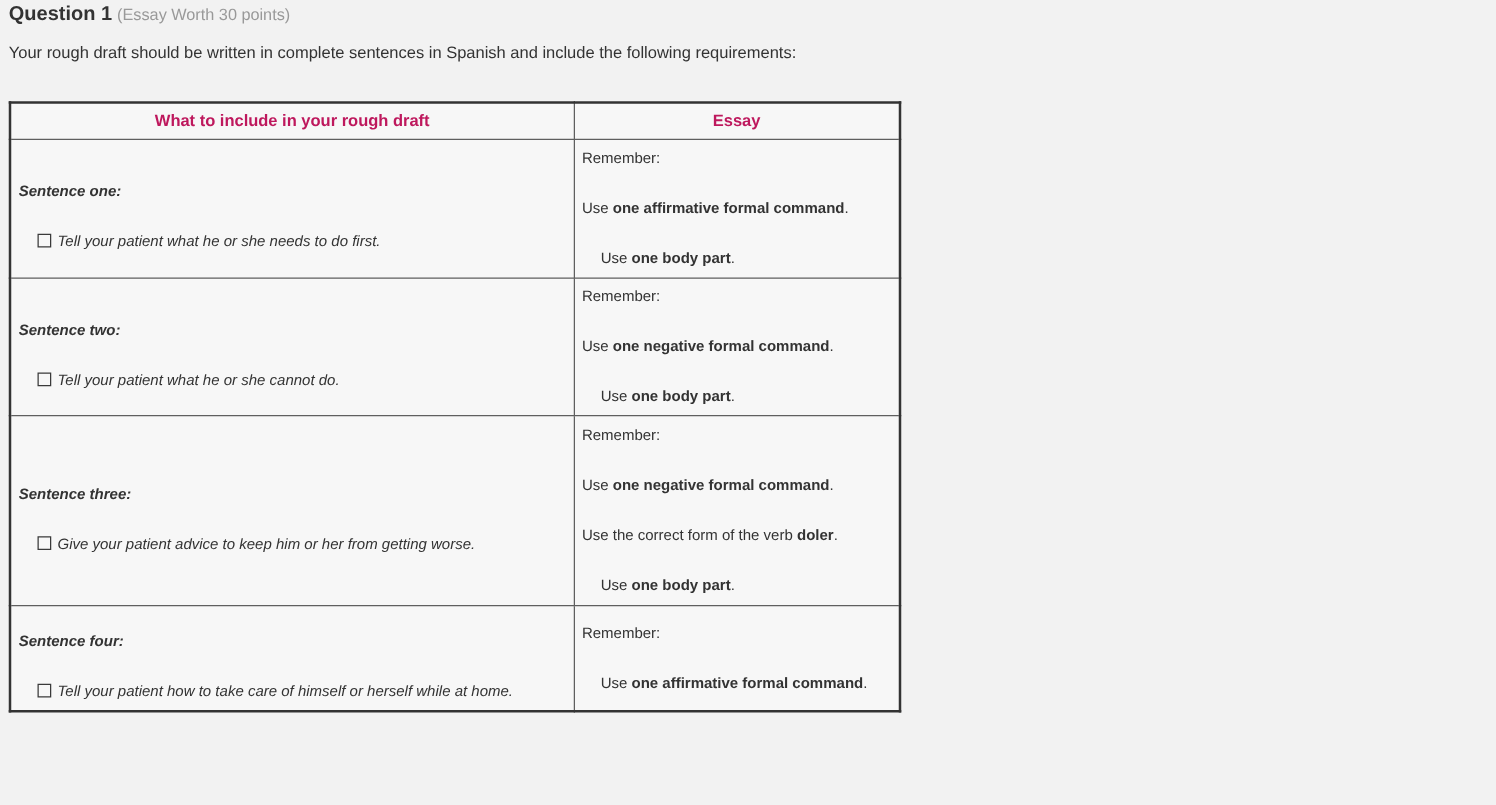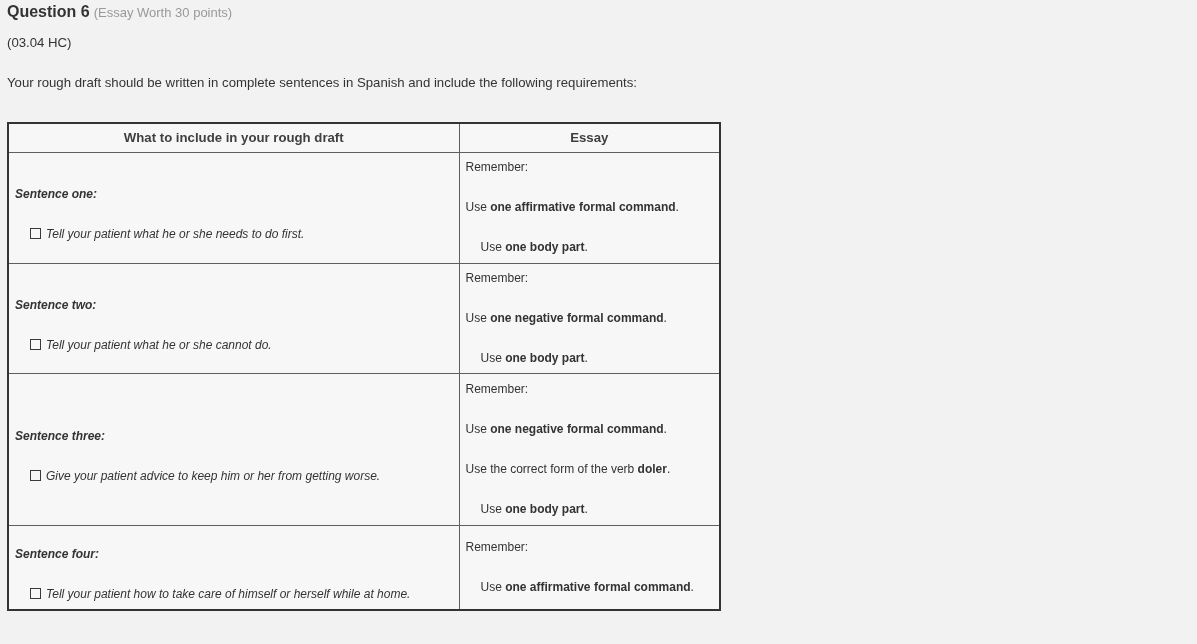"Question 6" span { text: 6 -> 1 }
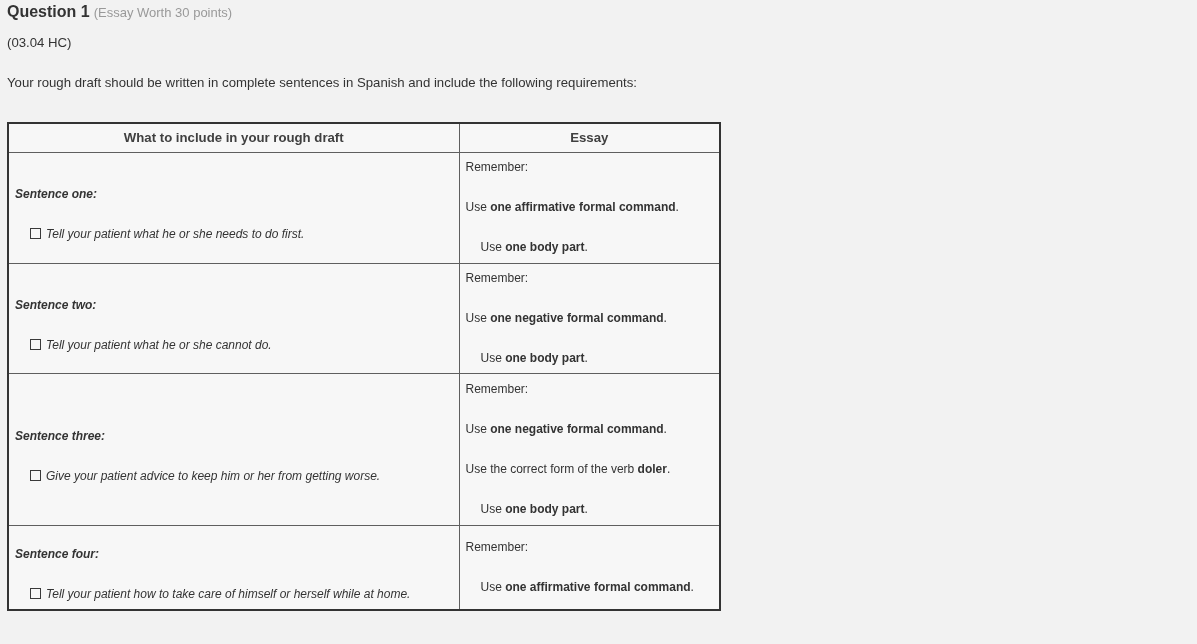"(03.04 HC)" p.intro-line { html: <p>(03.04 HC)</p> -> none }
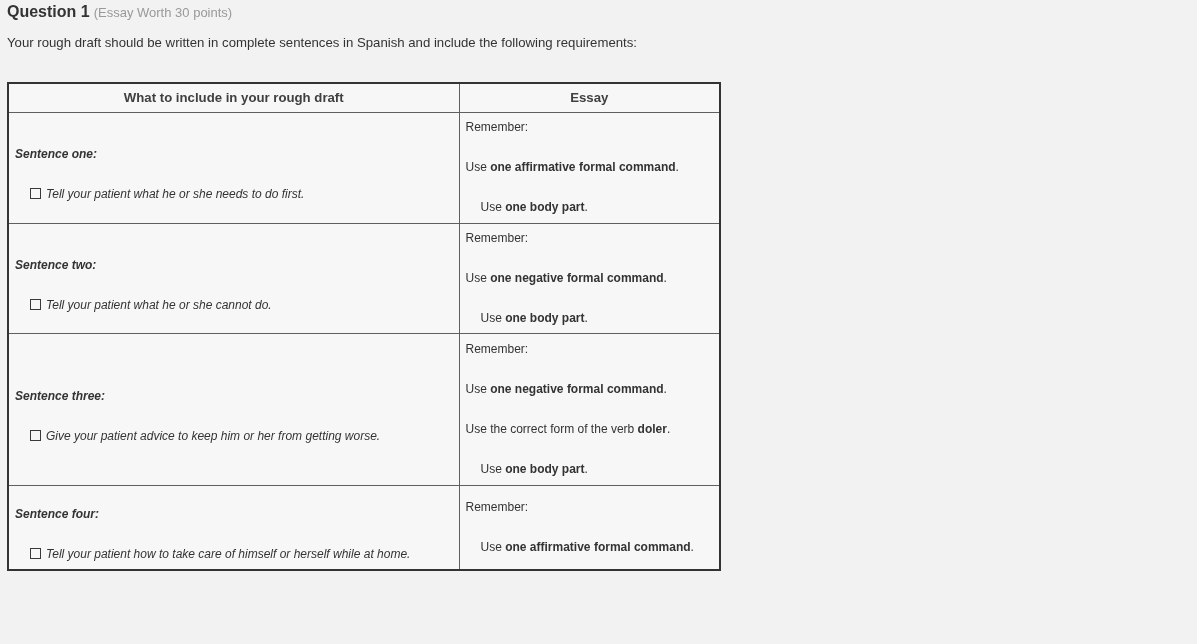"What to include in your" .req-table th { color: #404040 -> #be185d }
